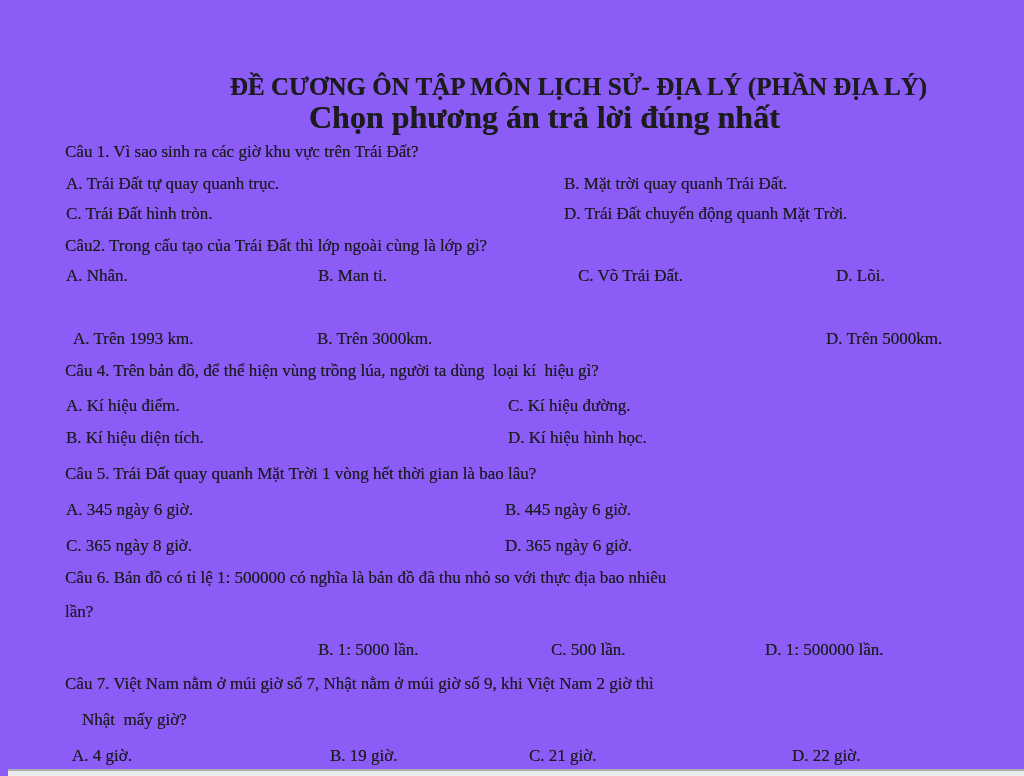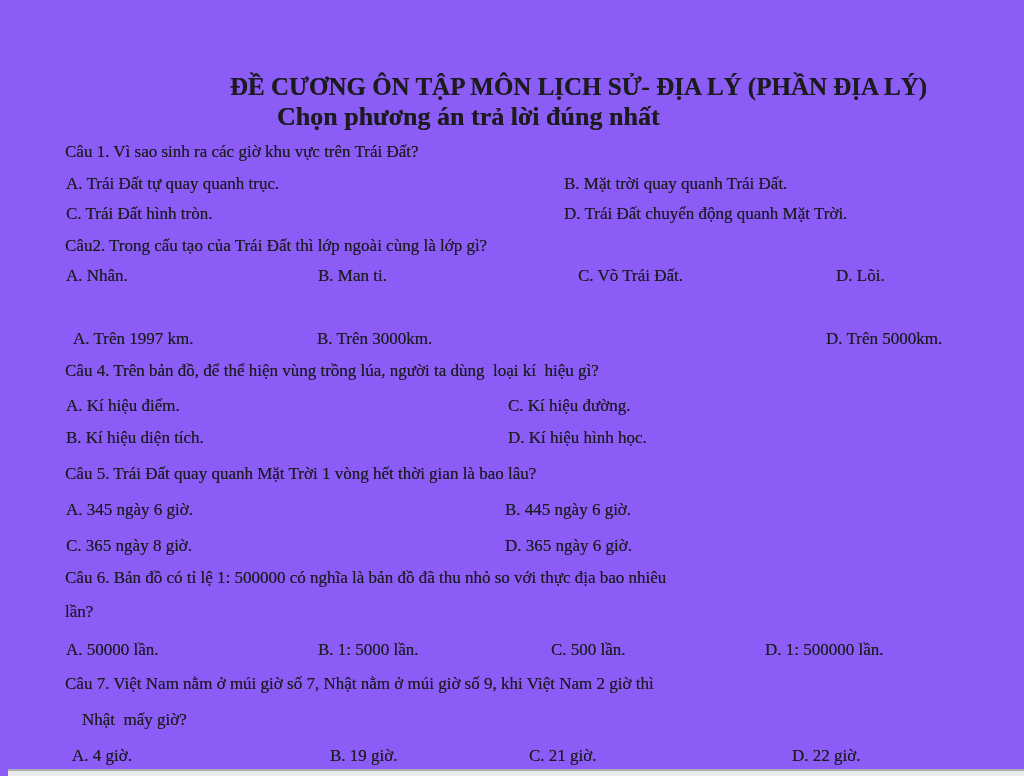"Chọn phương án trả lời" .doc-subtitle { font-size: 26px -> 32px; margin-left: none -> 32px }
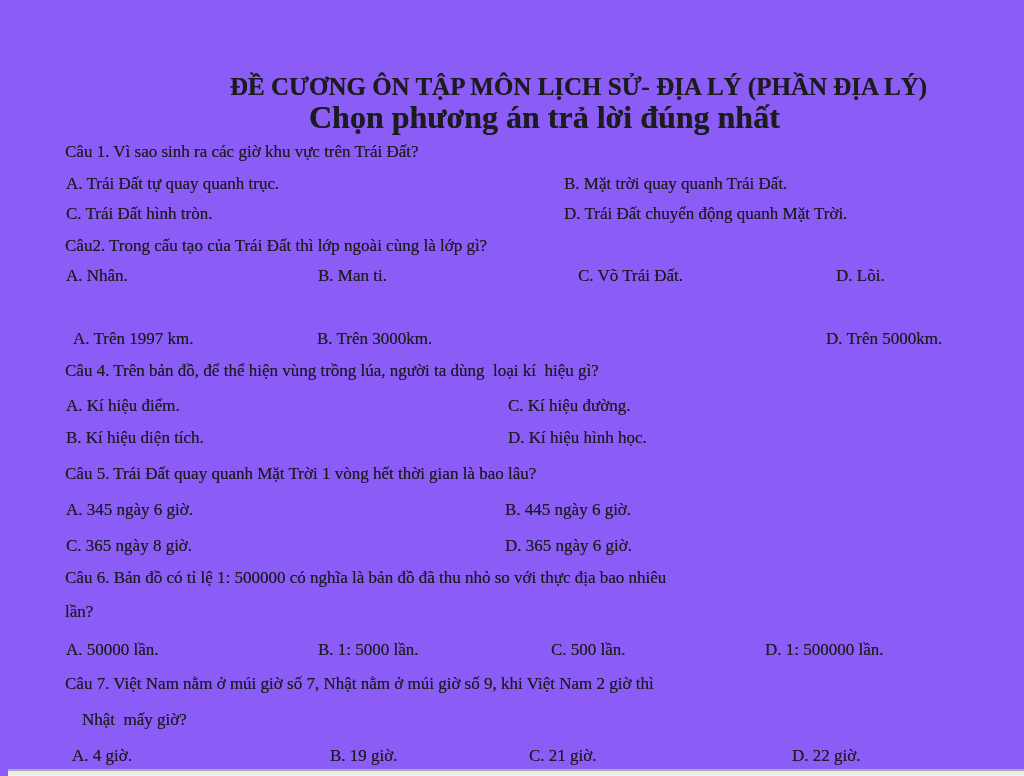"A. Trên 1997 km." div.opt { text: 1997 -> 1993 }
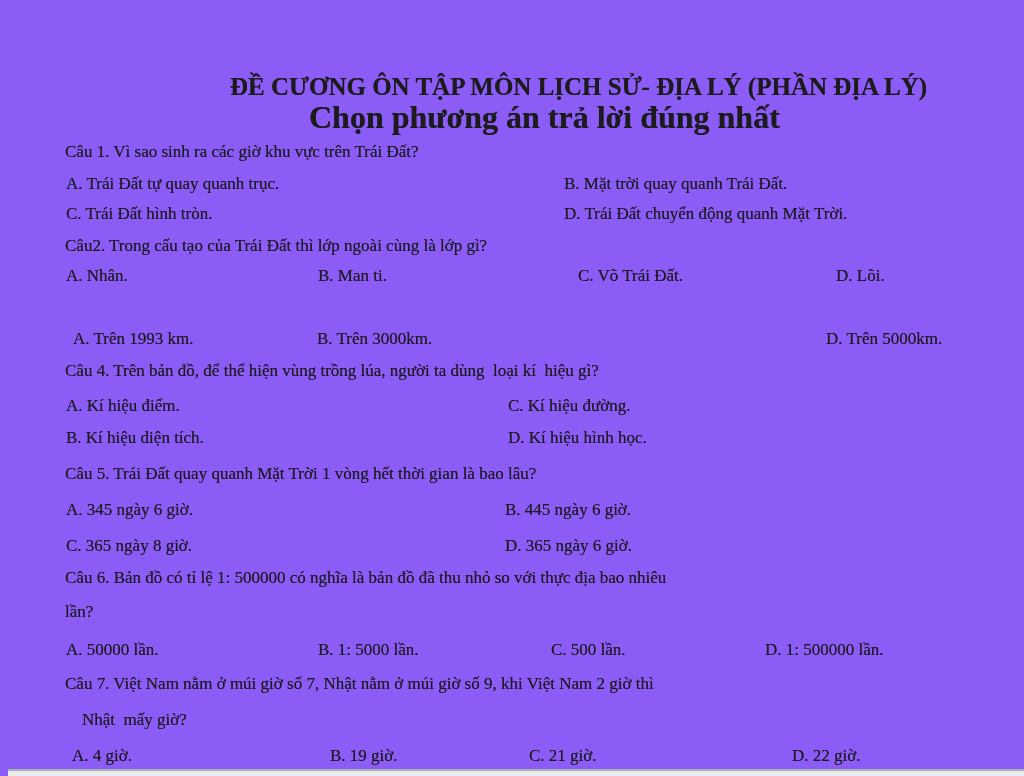"A. 50000 lần." div.opt { html: <div>A. 50000 lần.</div> -> none }
